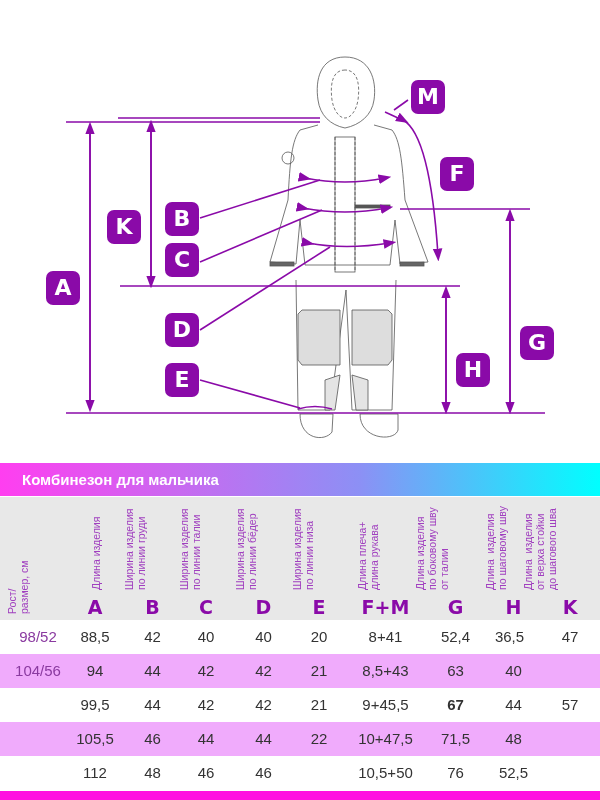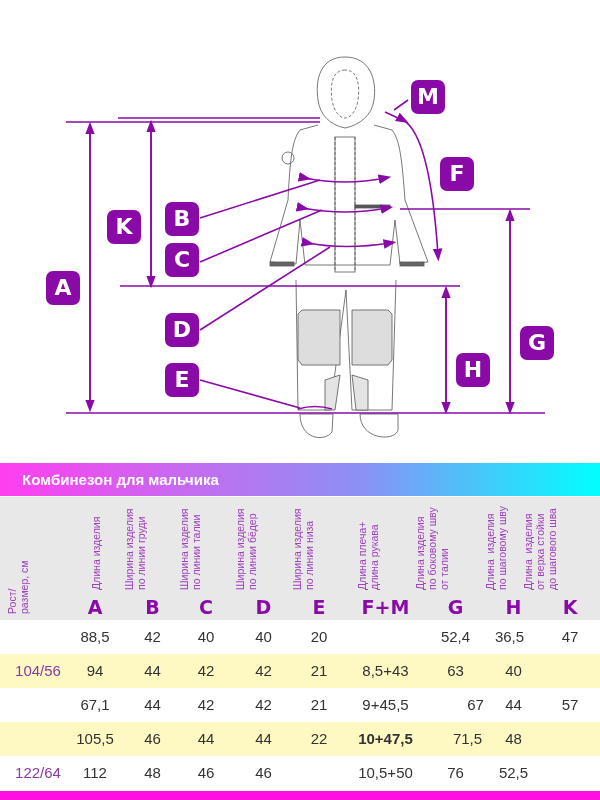"98/52" span.cell { html: none -> <span>98/52</span> }
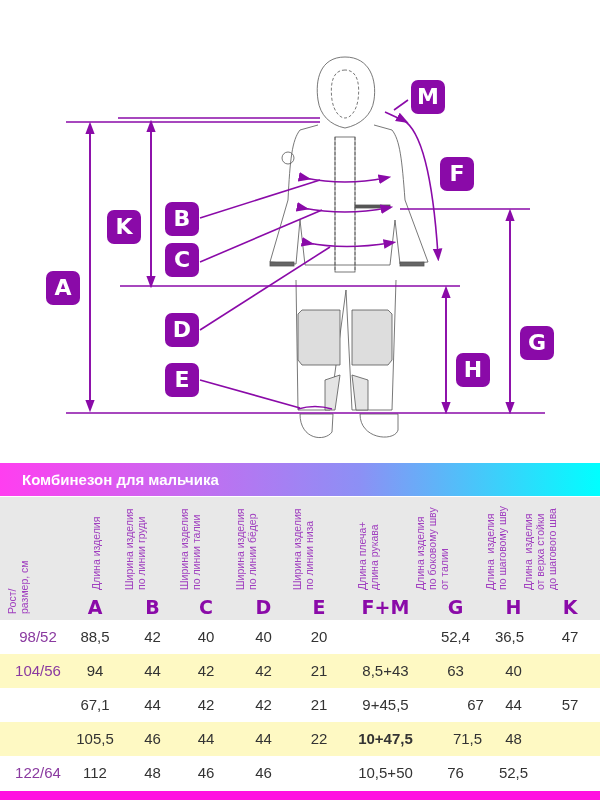"8+41" span.cell { html: none -> <span>8+41</span> }
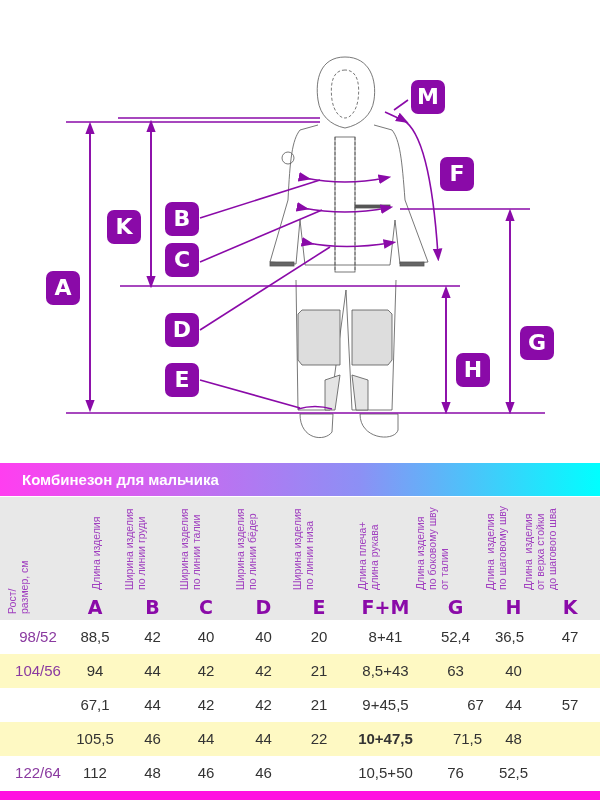"104/56" .row.even { background: #fef9c3 -> #f0abfc }
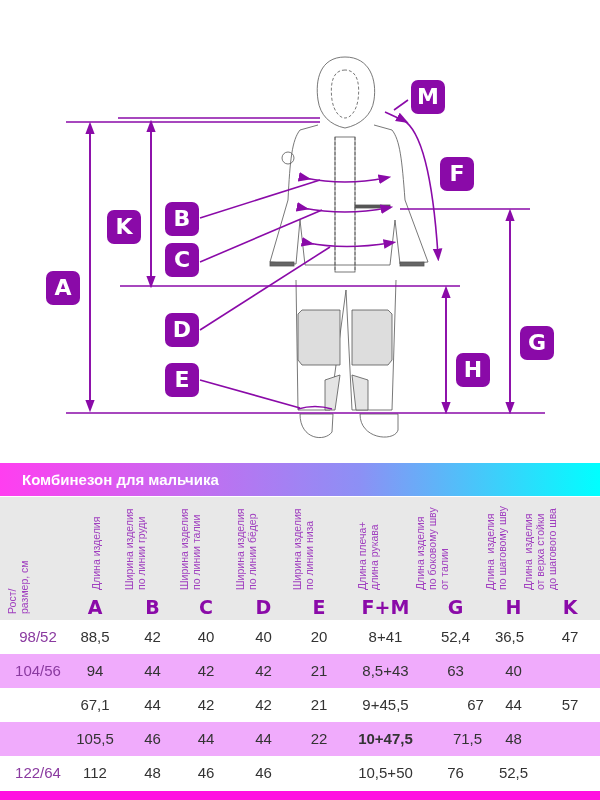"67,1" span.cell { text: 67,1 -> 99,5 }
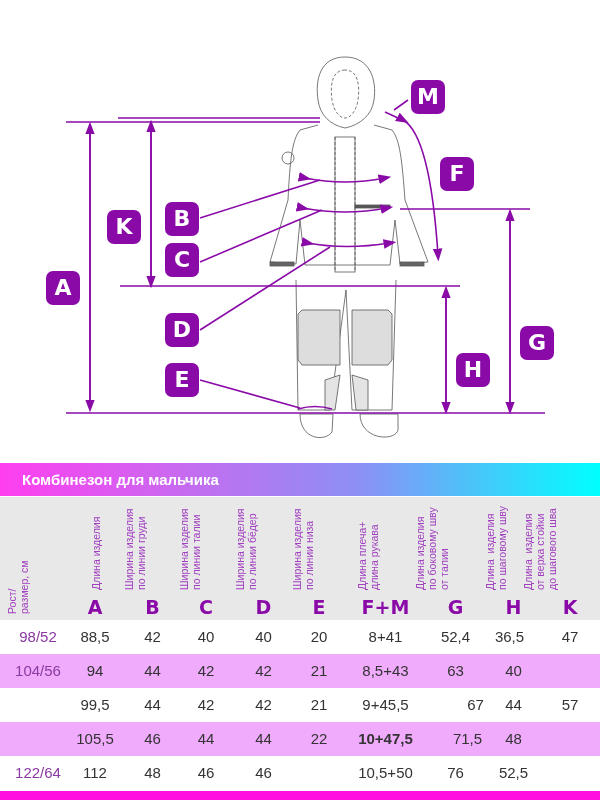"67" span.cell { font-weight: none -> bold; left: 448px -> 428px }
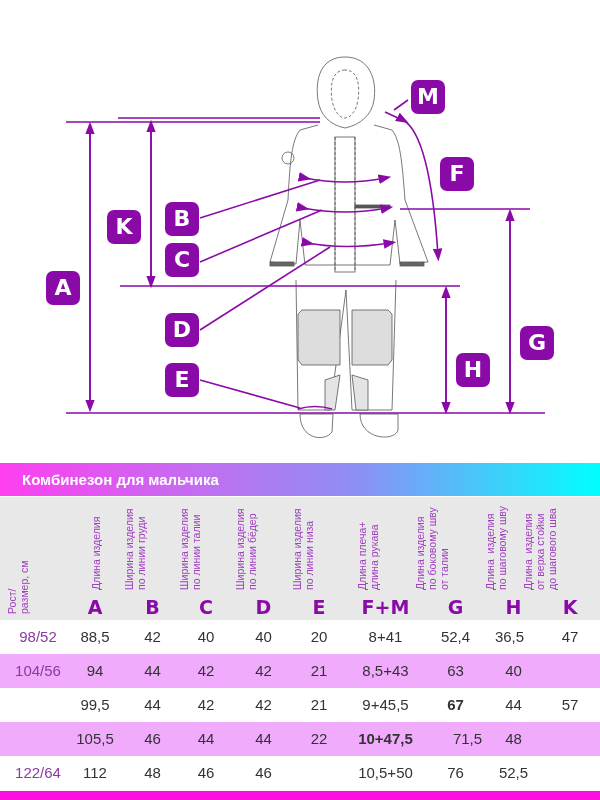"10+47,5" span.cell { font-weight: bold -> none }
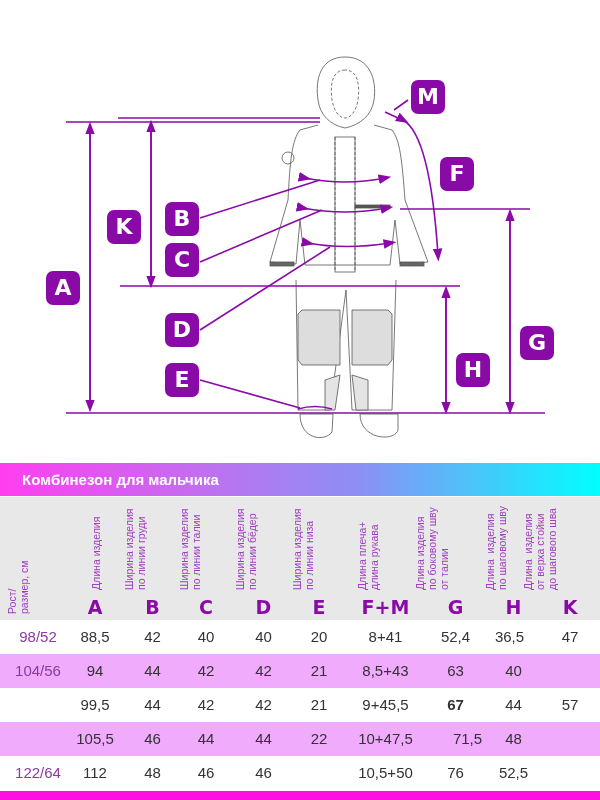"71,5" span.cell { left: 440px -> 428px }
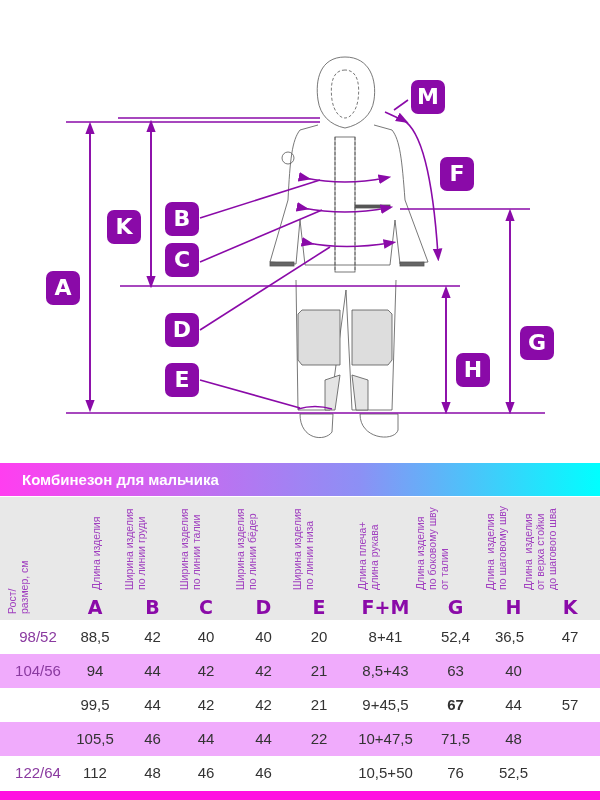"122/64" span.cell { html: <span>122/64</span> -> none }
